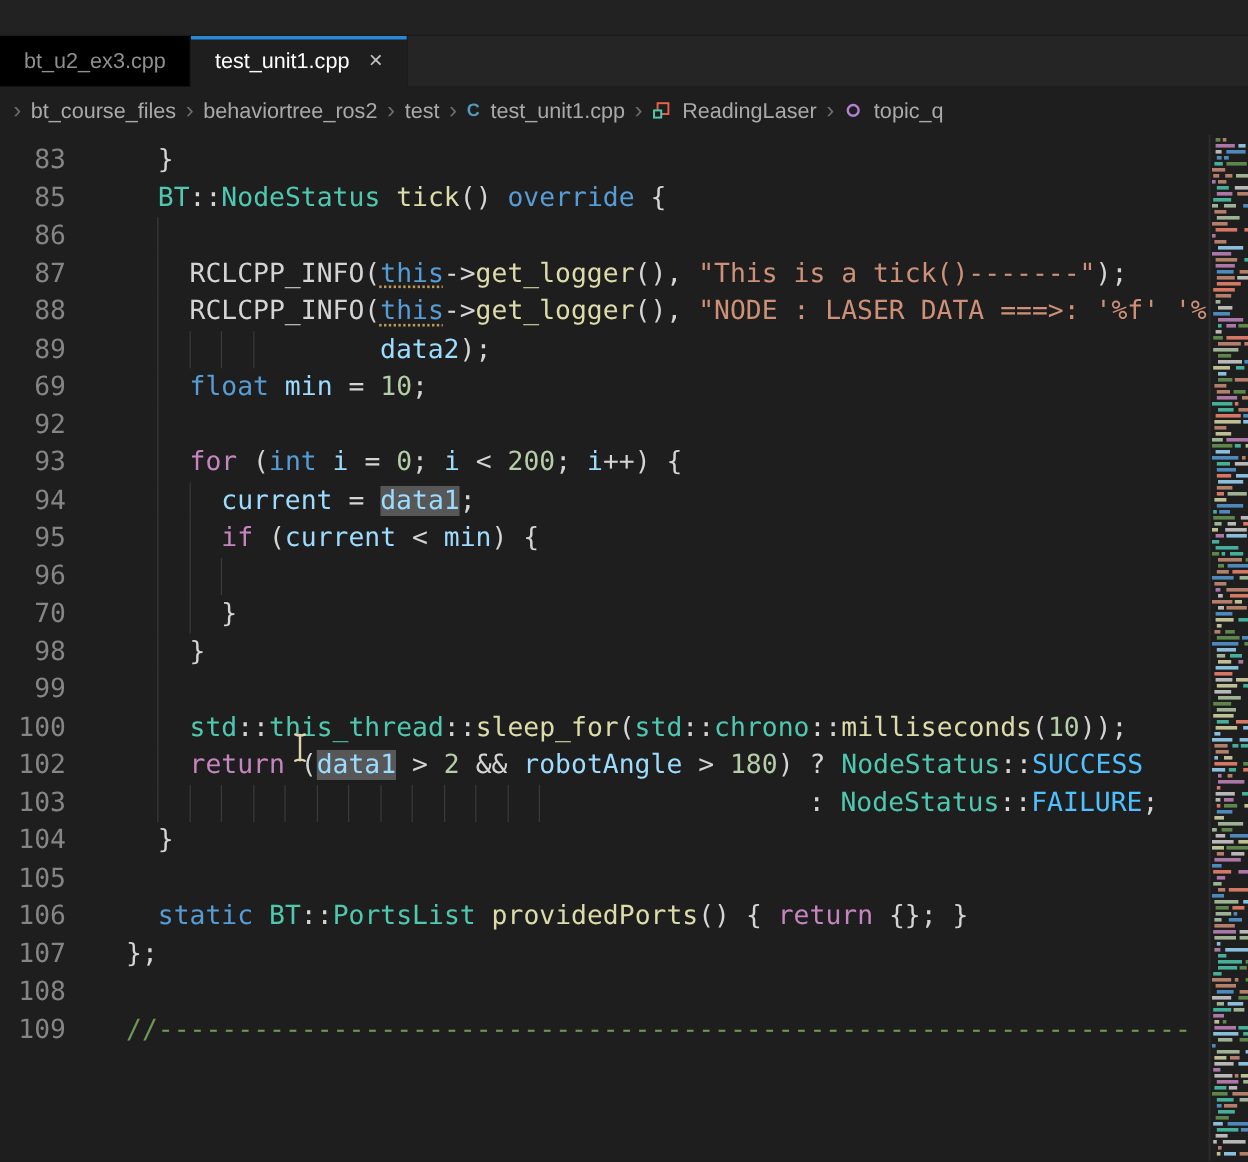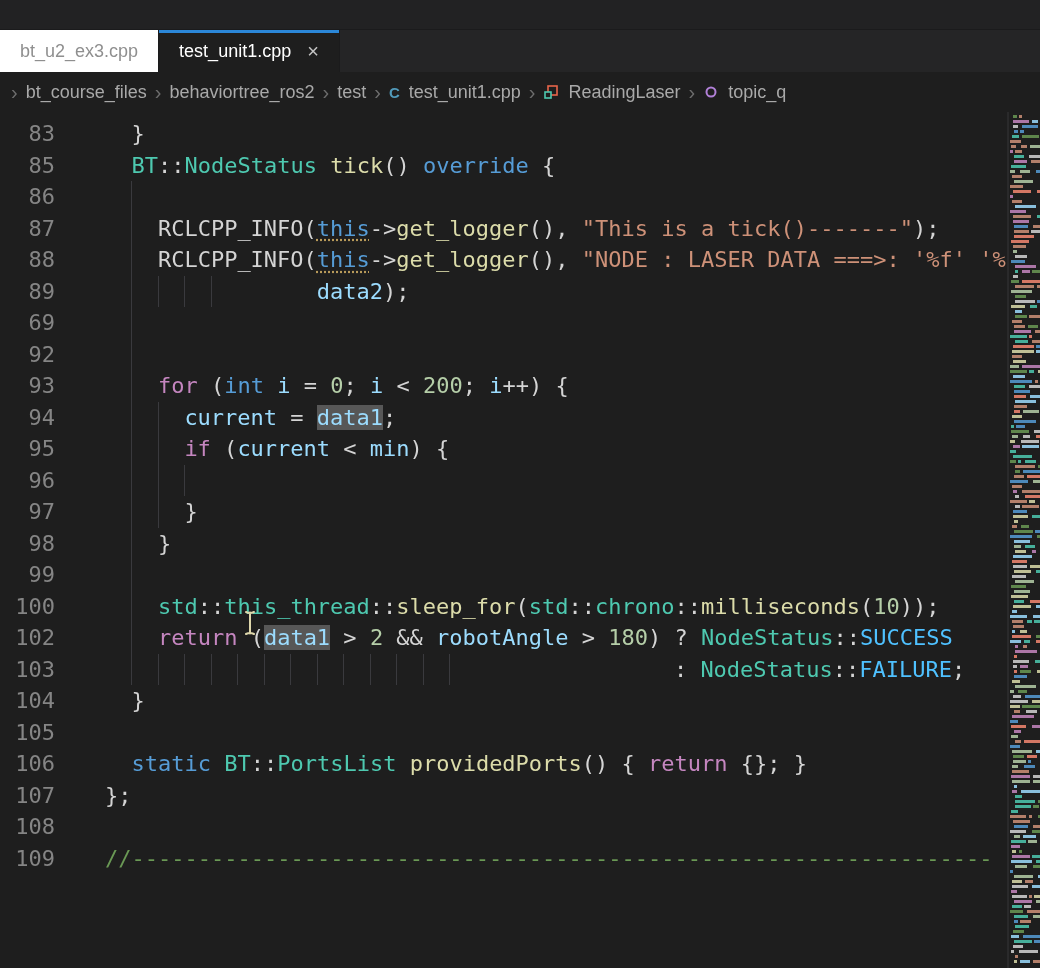"bt_u2_ex3.cpp" .tab { background: #ffffff -> #000000 }
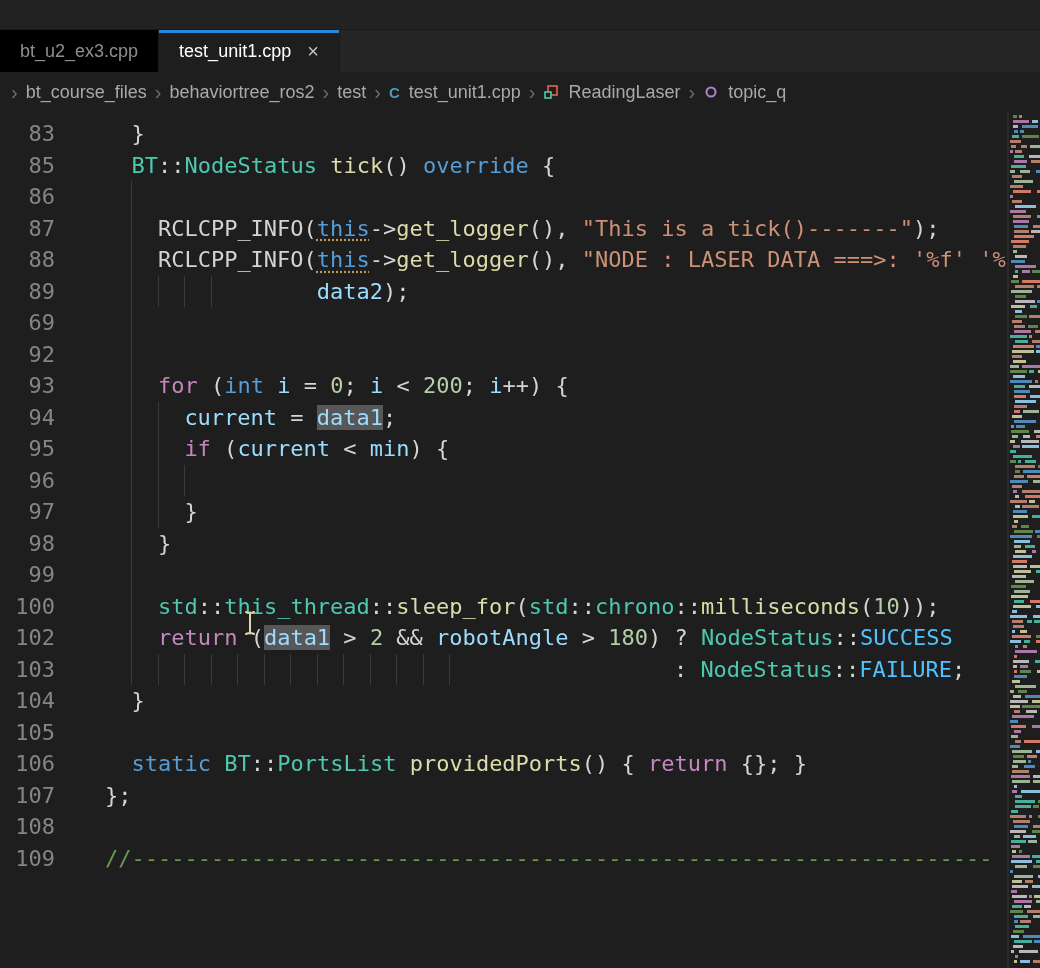"float min = 10;" span.codetext { html: none -> <span><span></span><span>float</span><span> </span><span>min</span><span> = </span><span>10</span><span>;</span></span> }
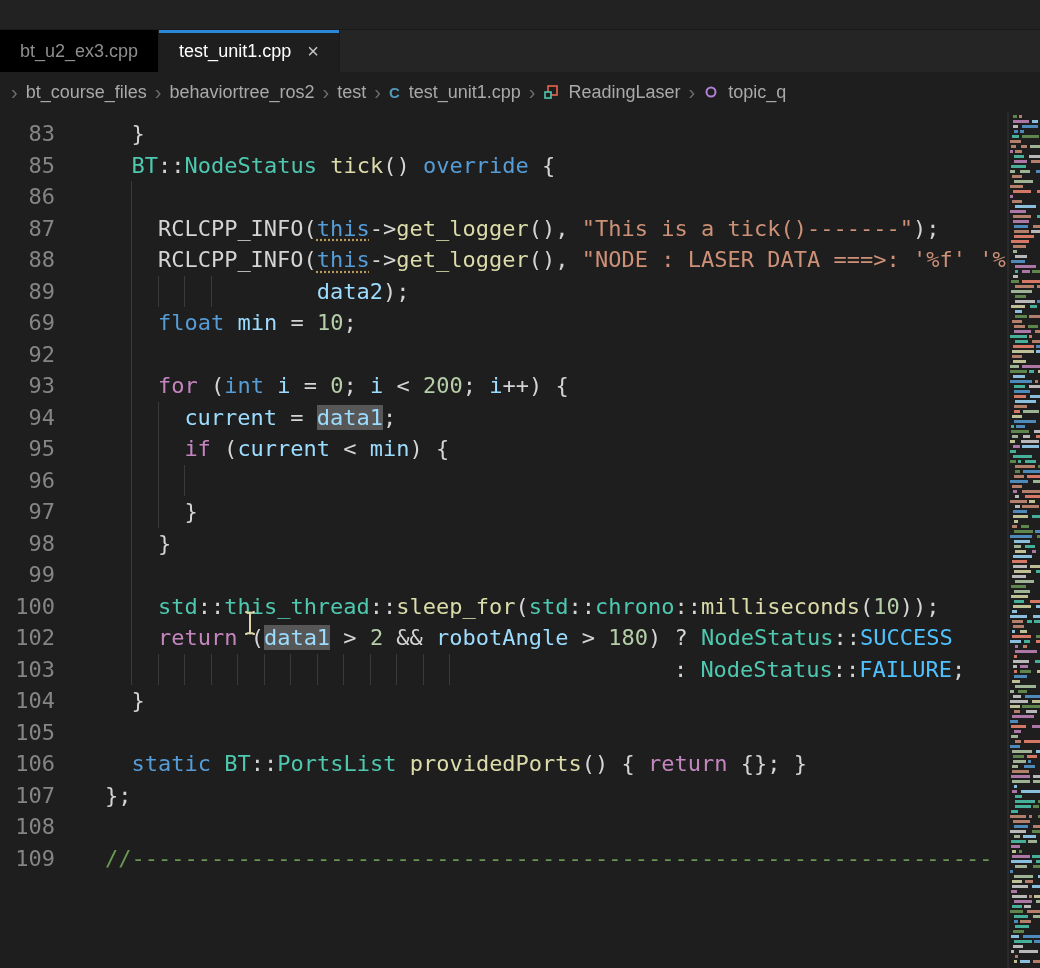"97" span.ln { text: 97 -> 70 }
